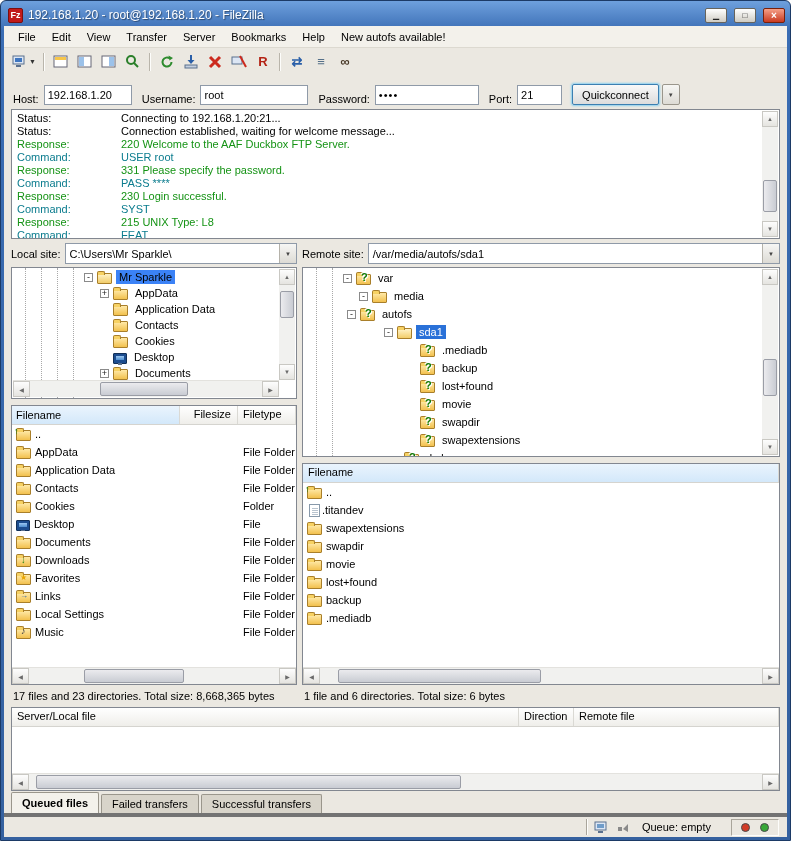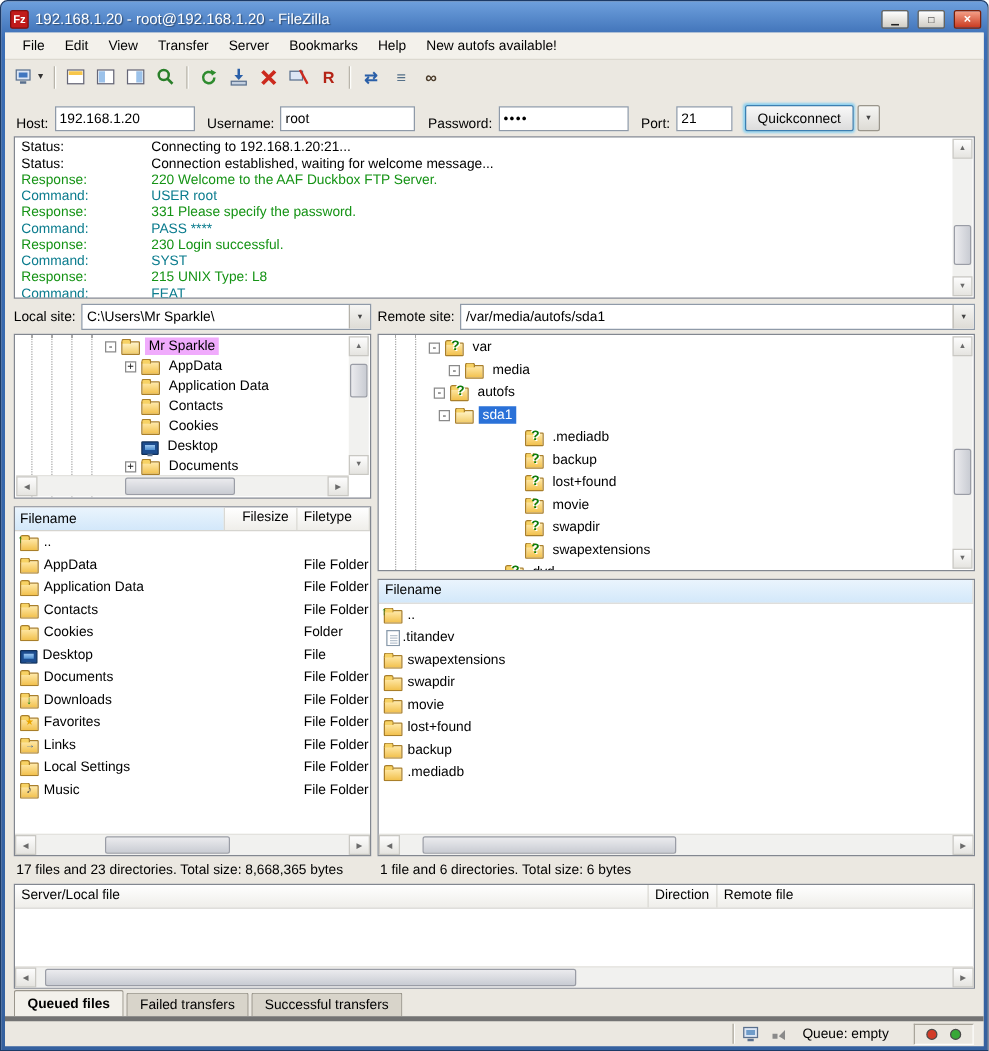"192.168.1.20" input.qinput { width: 112px -> 88px }
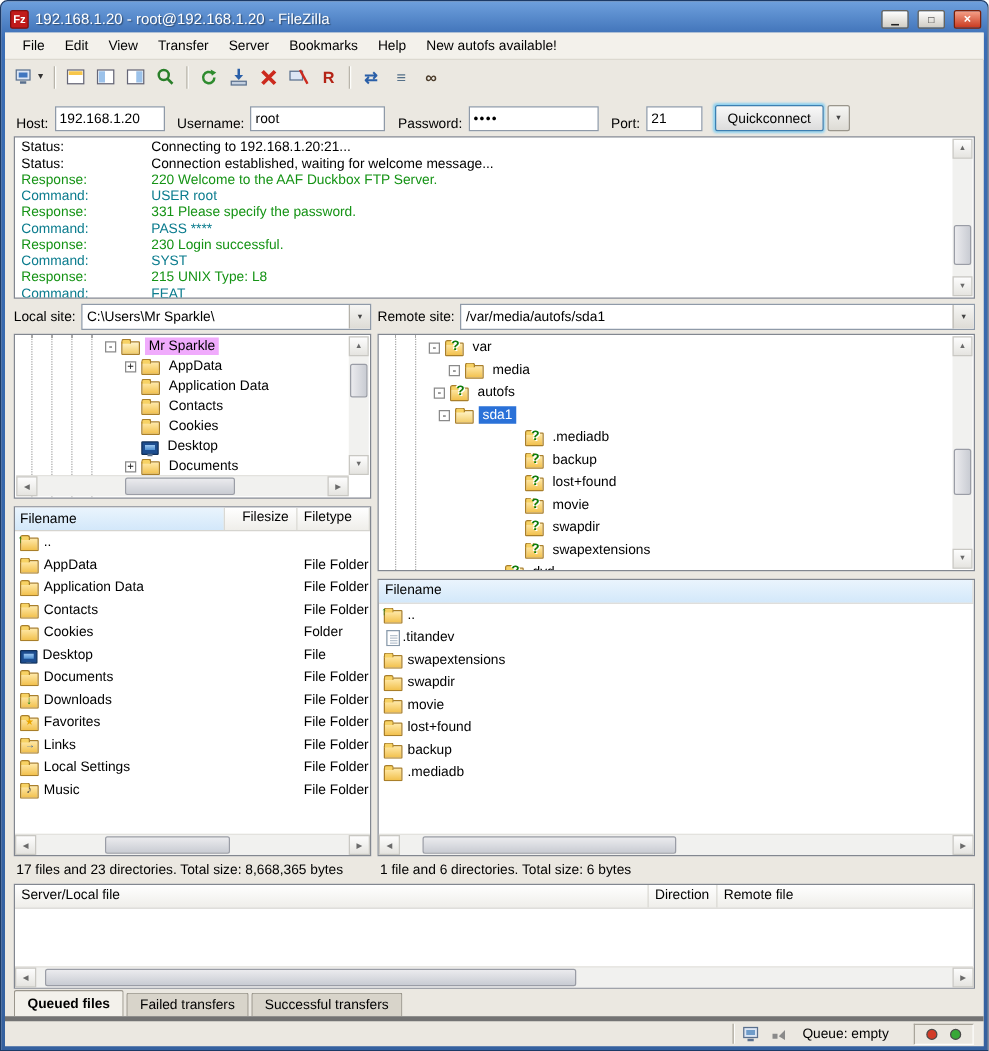"Mr Sparkle" .sel-local { background: #f0abfc -> #3b82f6 }
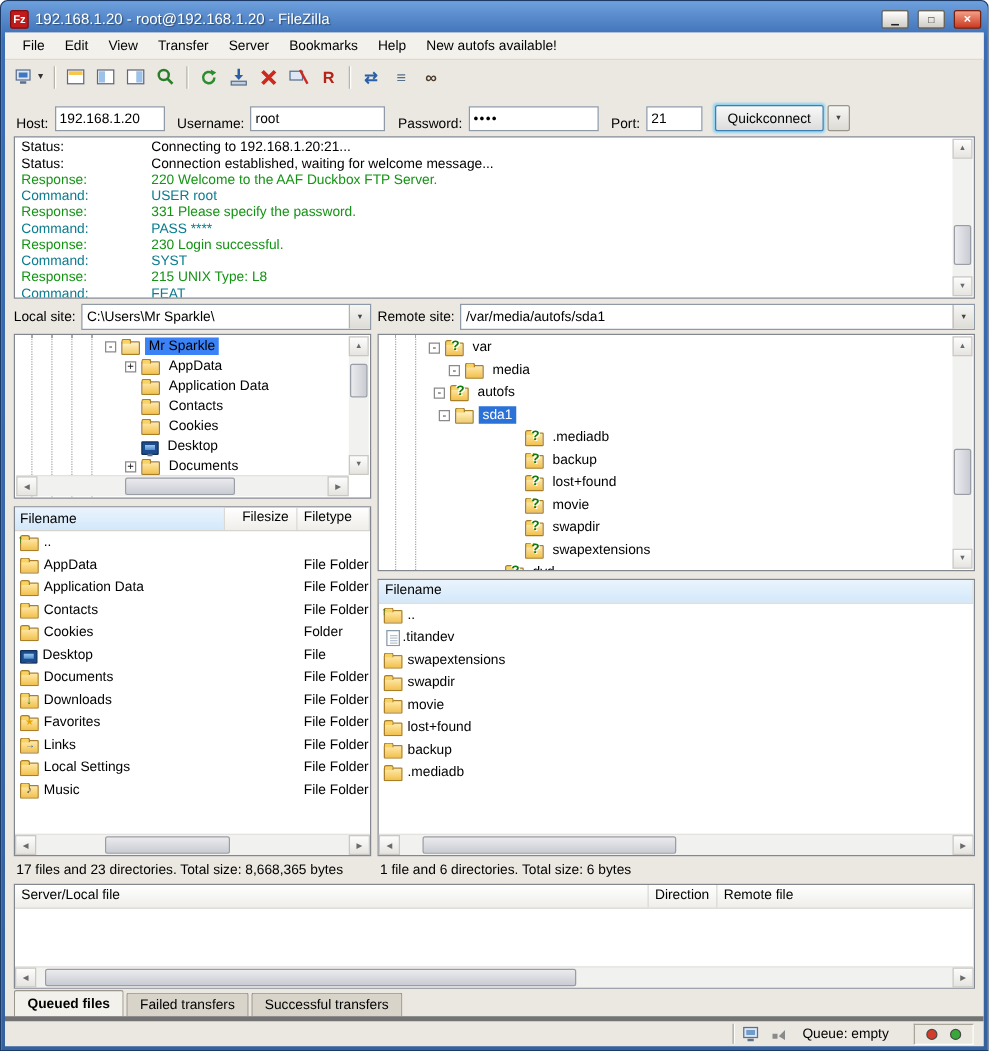"sda1" div.trow { padding-left: 48px -> 81px }
